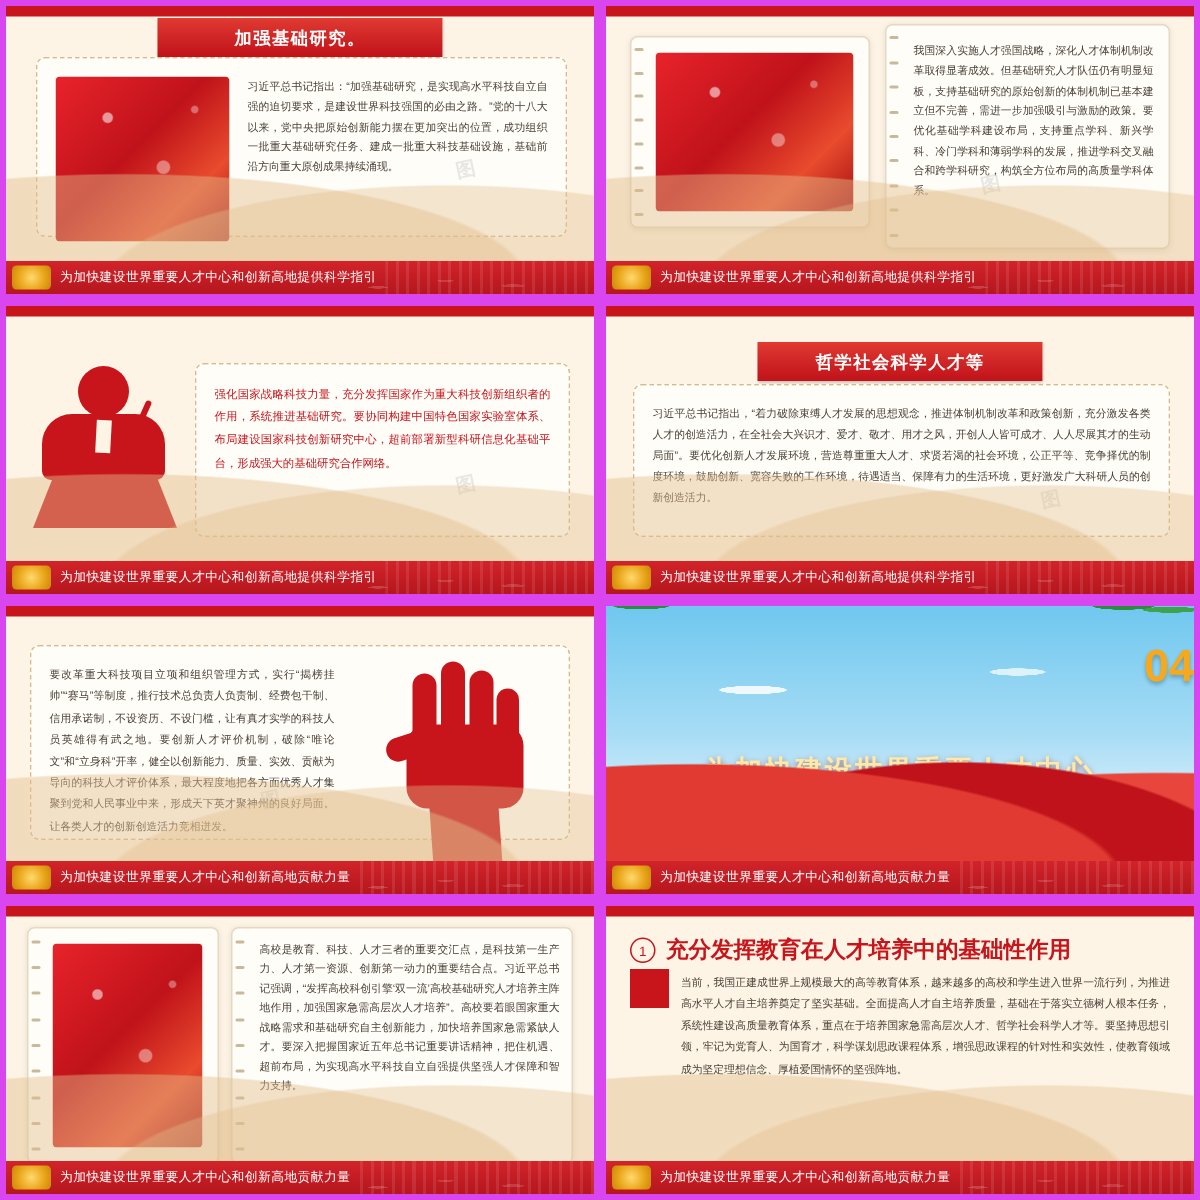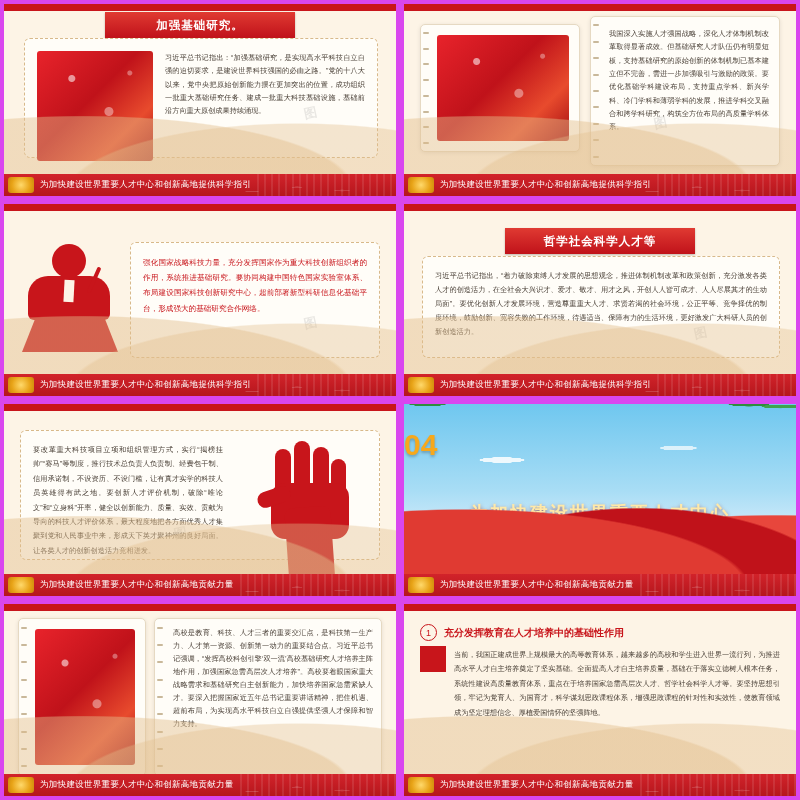"04" div { text-align: left -> right }
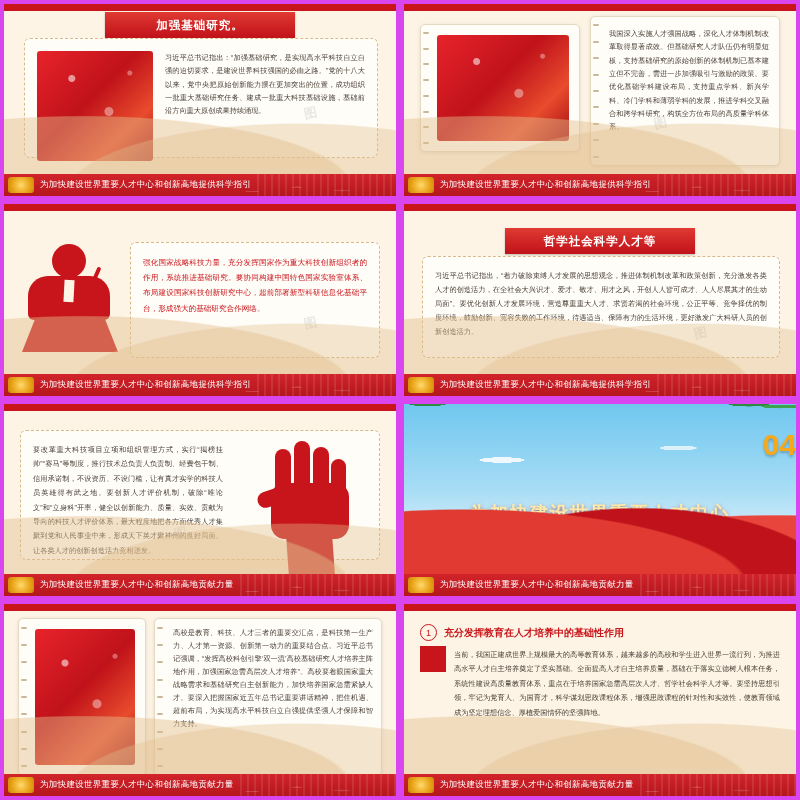"充分发挥教育在人才培养中的基础性作用" div { font-size: 10px -> 15px }
